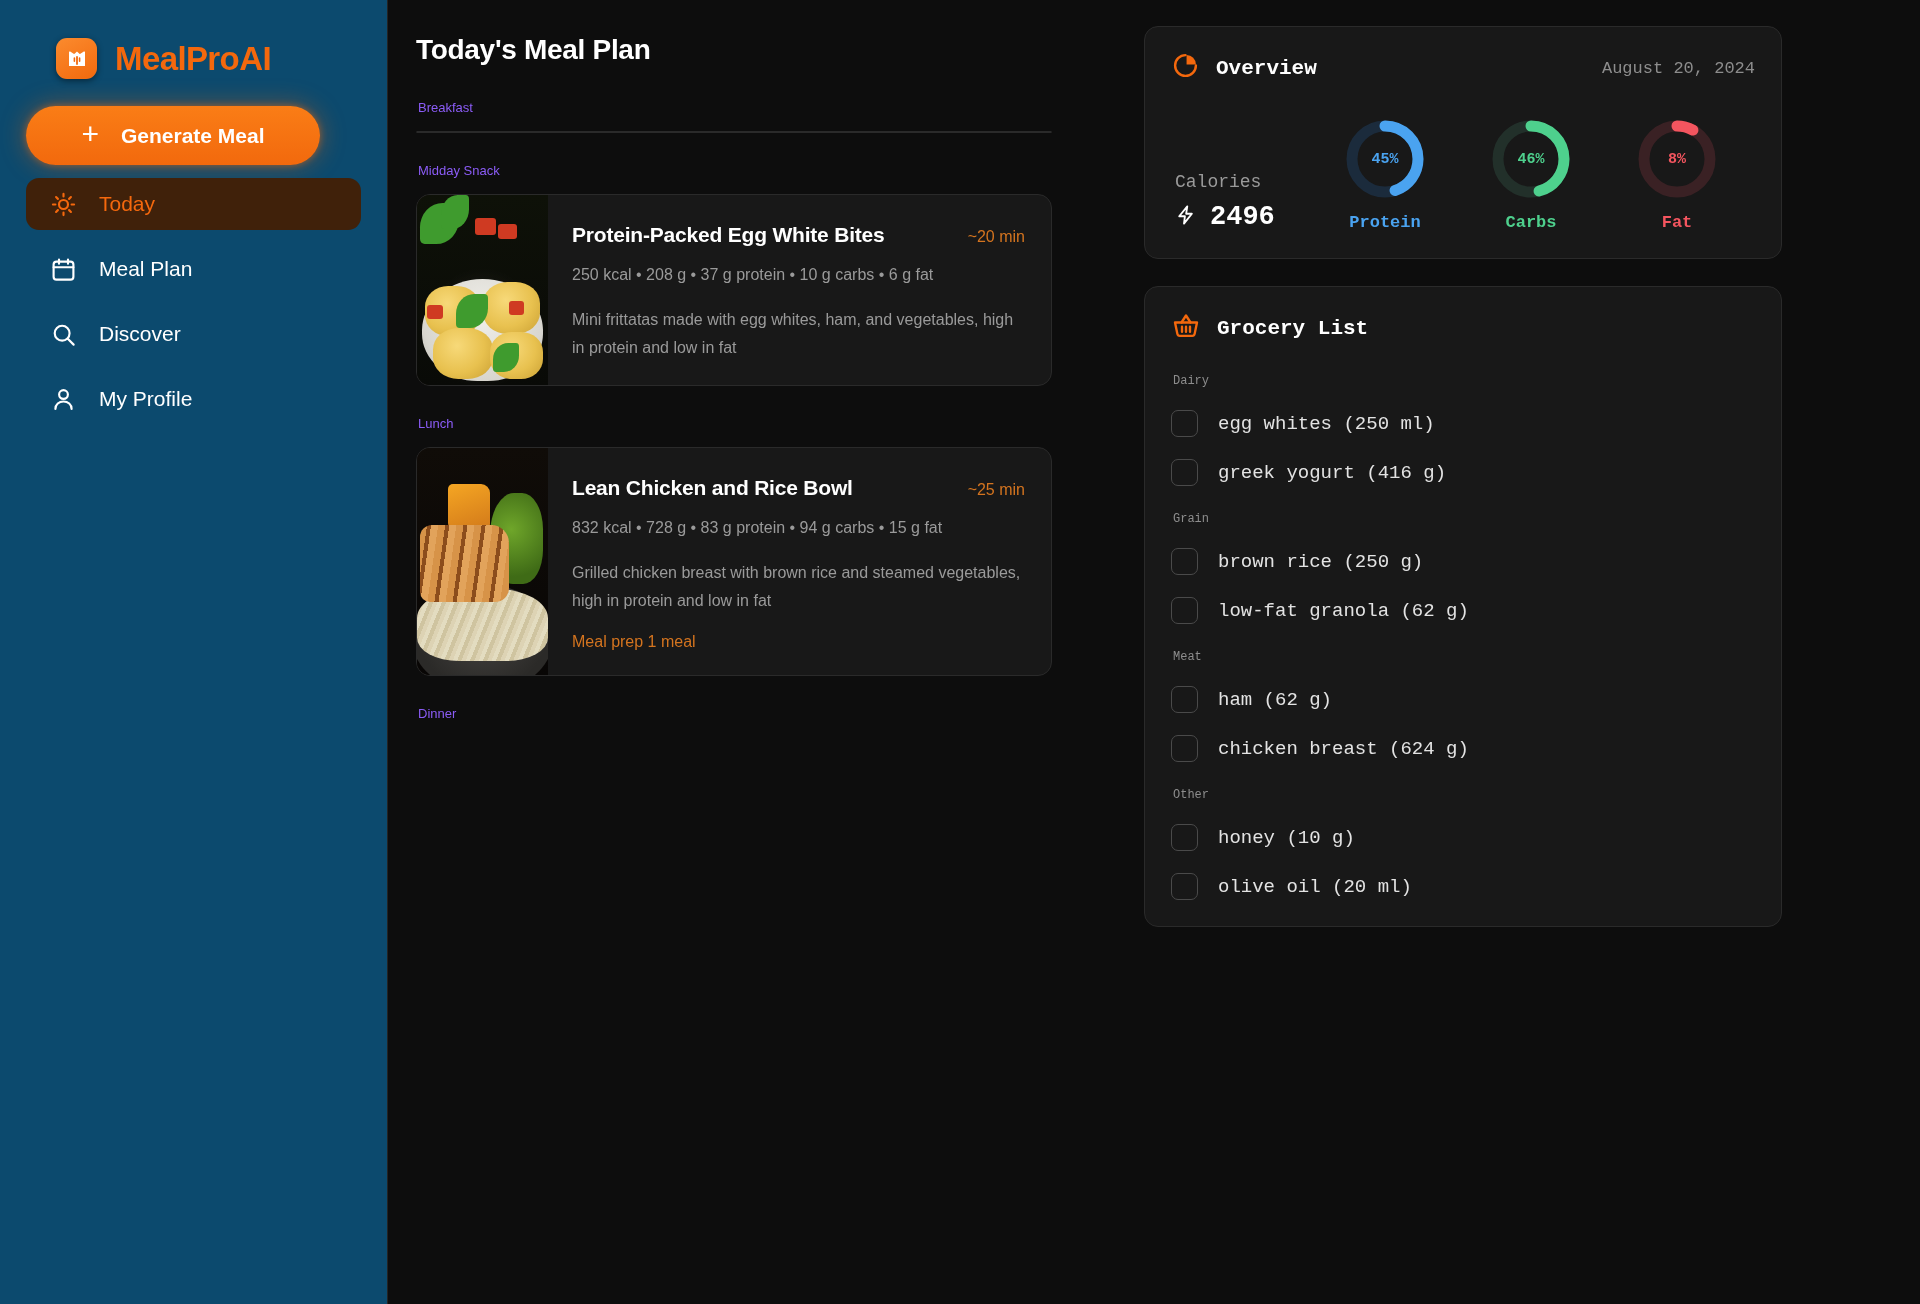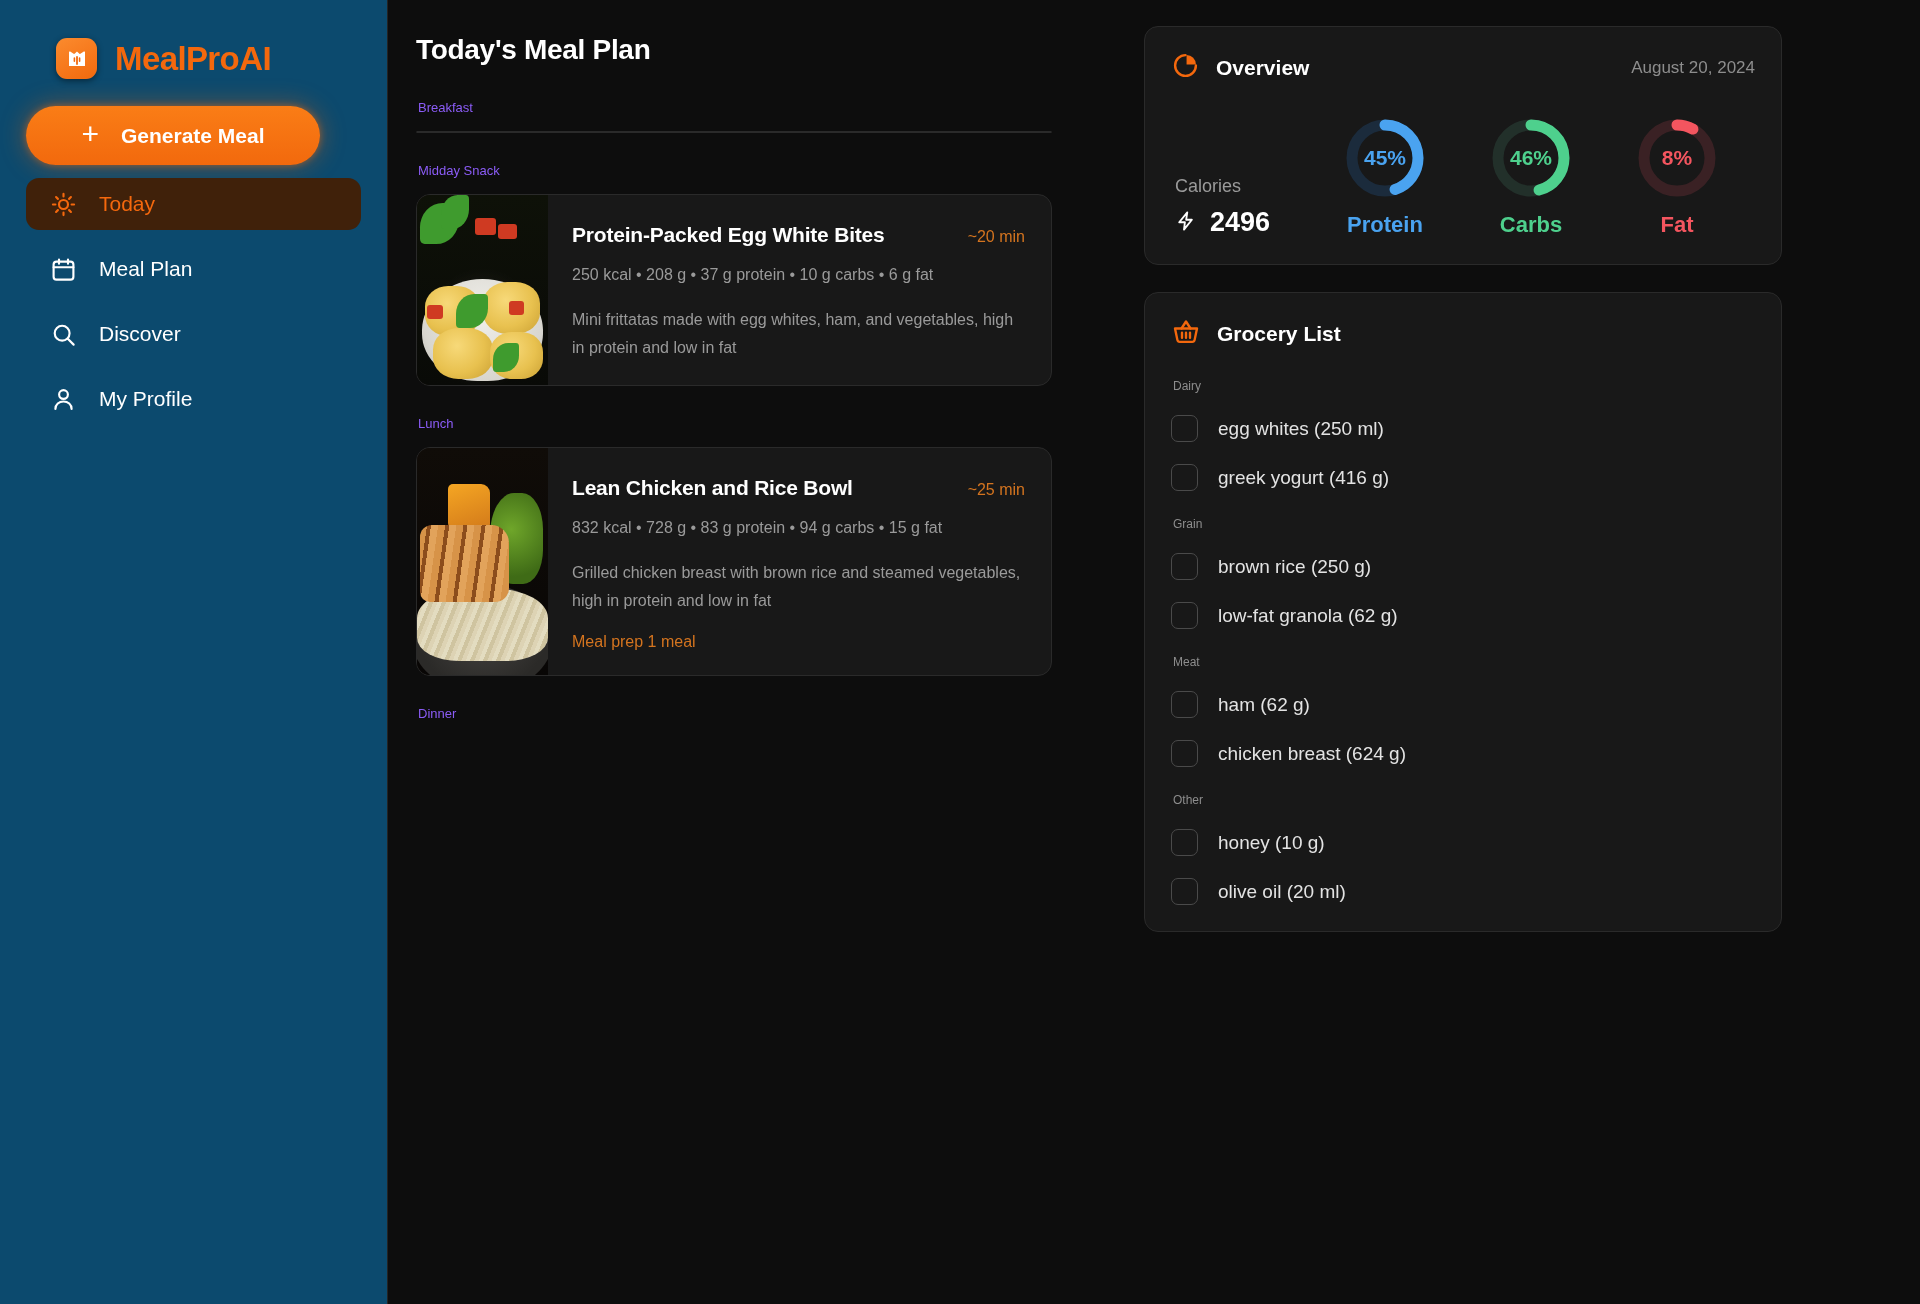"Overview" .right-col { font-family: none -> Liberation Mono, monospace }
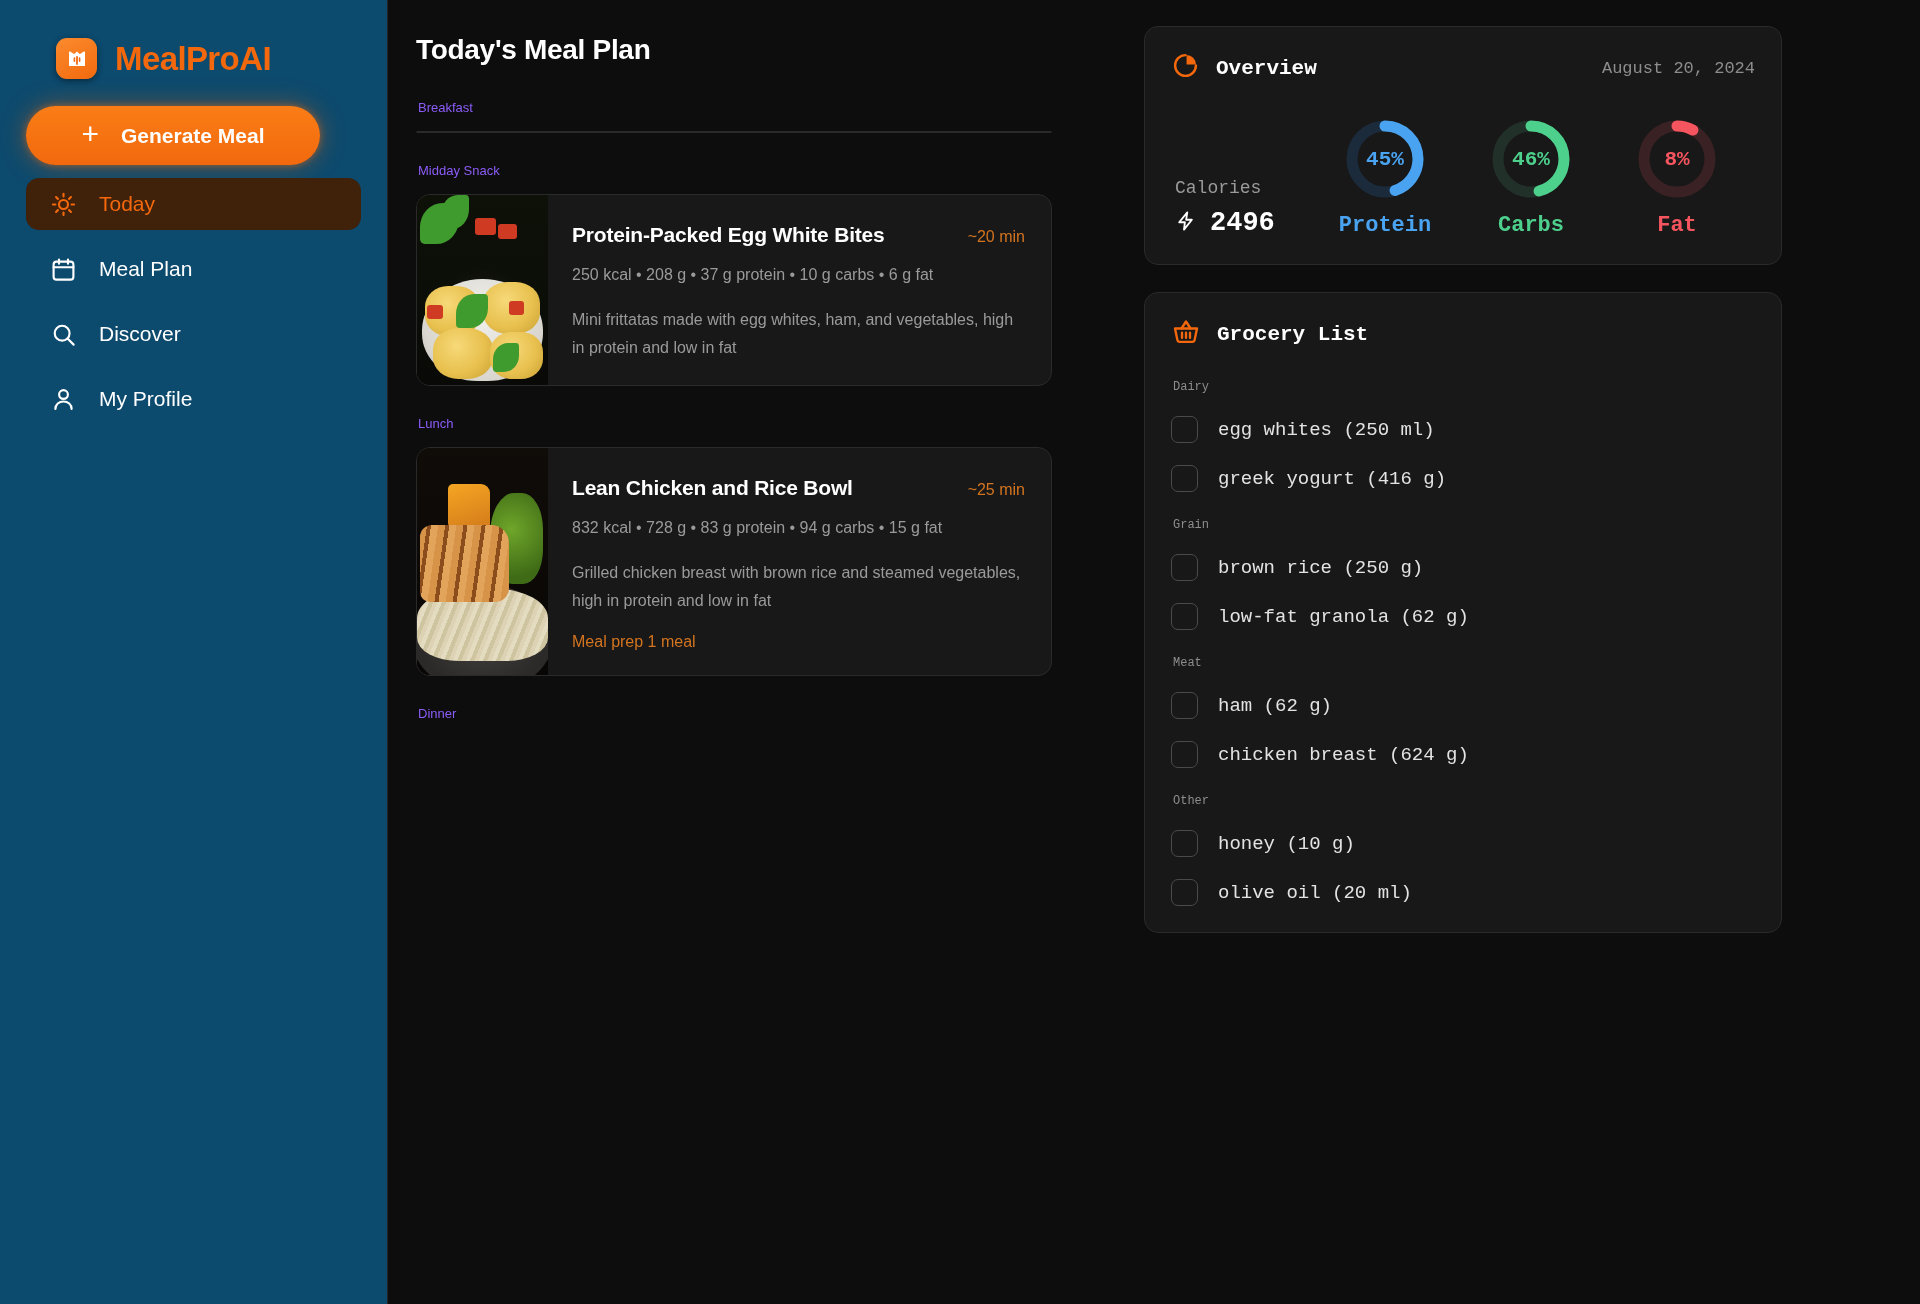"45%" .ring-pct { font-size: 21px -> 15px }
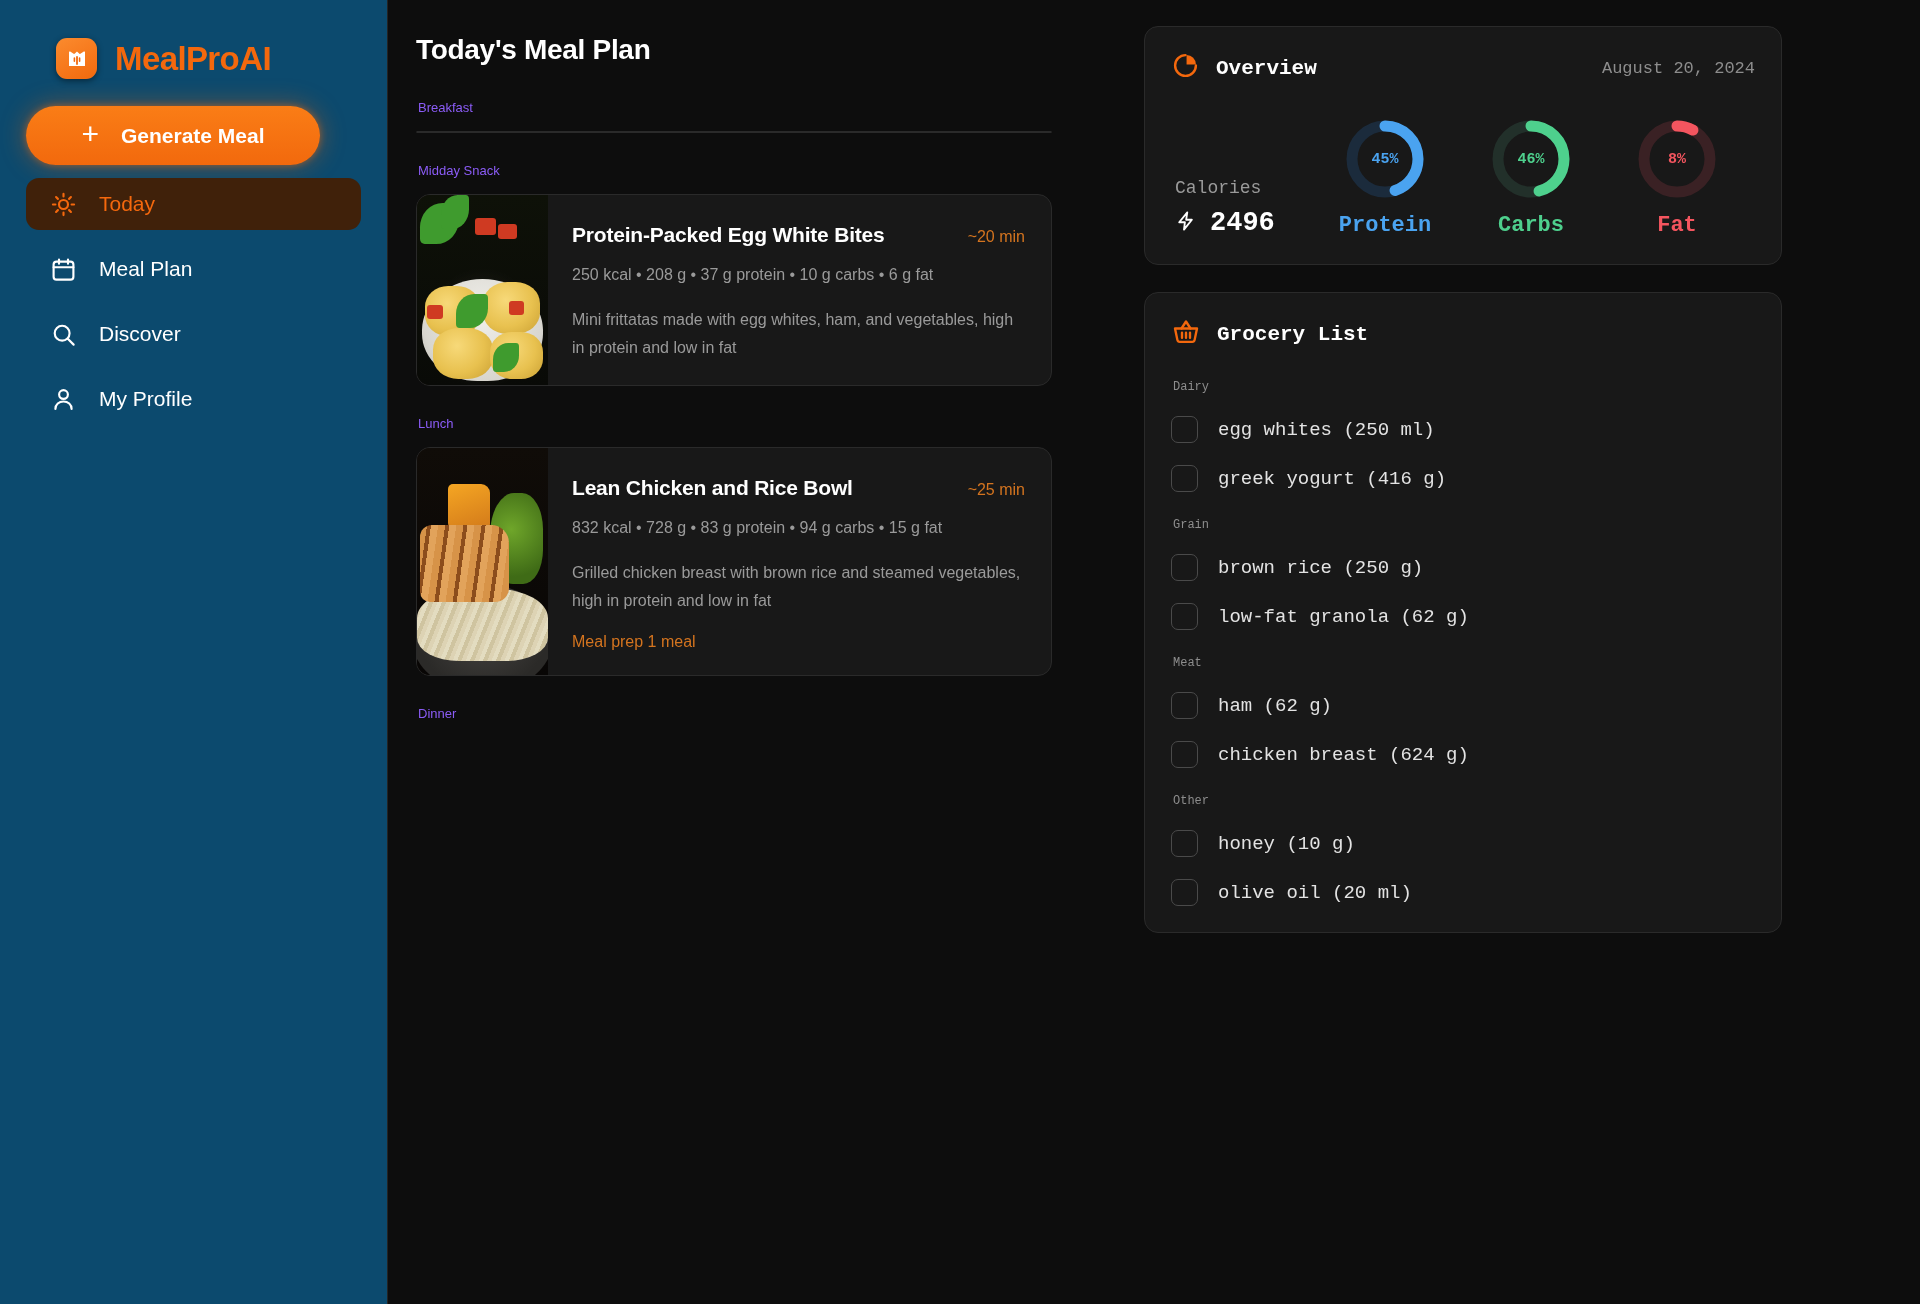"Protein" .ring-label { font-size: 22px -> 17px }
